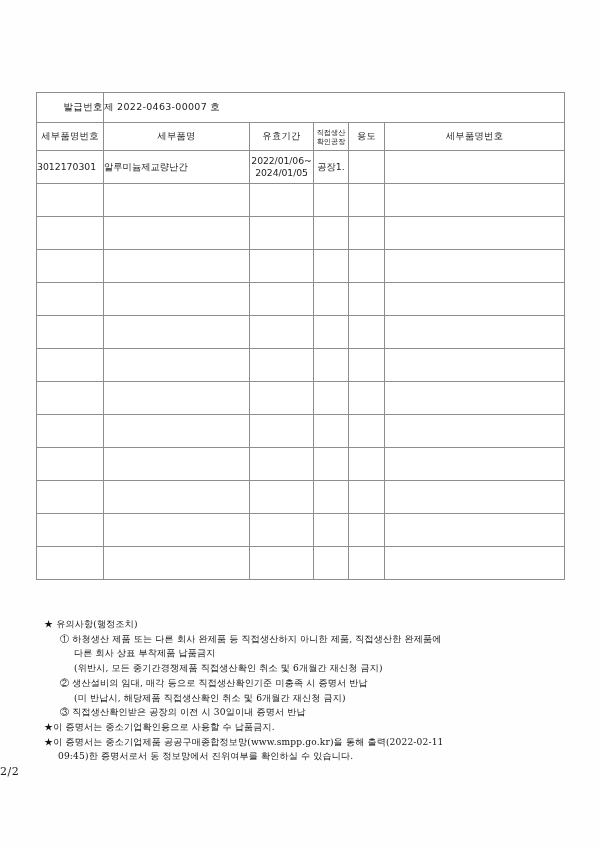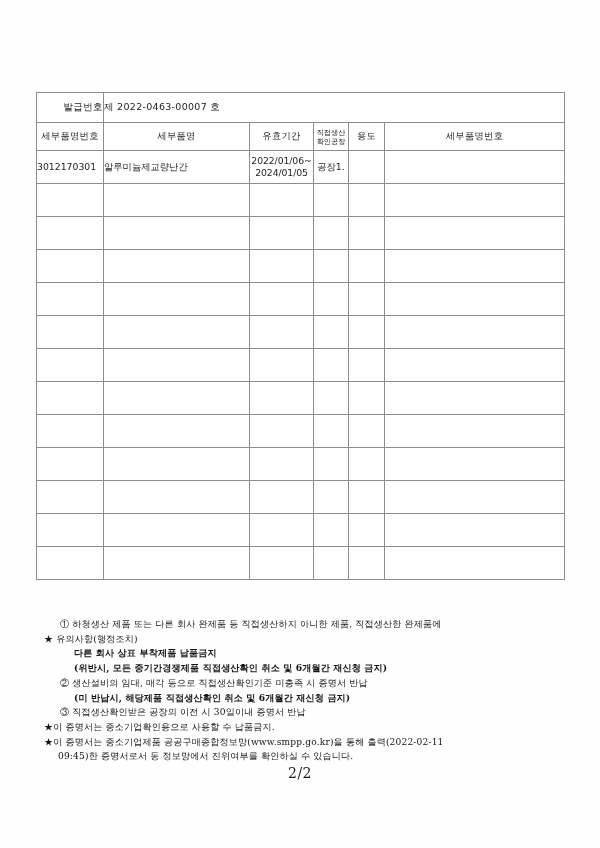"① 하청생산 제품 또는 다른" div.note-line { order: before "★ 유의사항(행정조치)" -> after "★ 유의사항(행정조치)" }
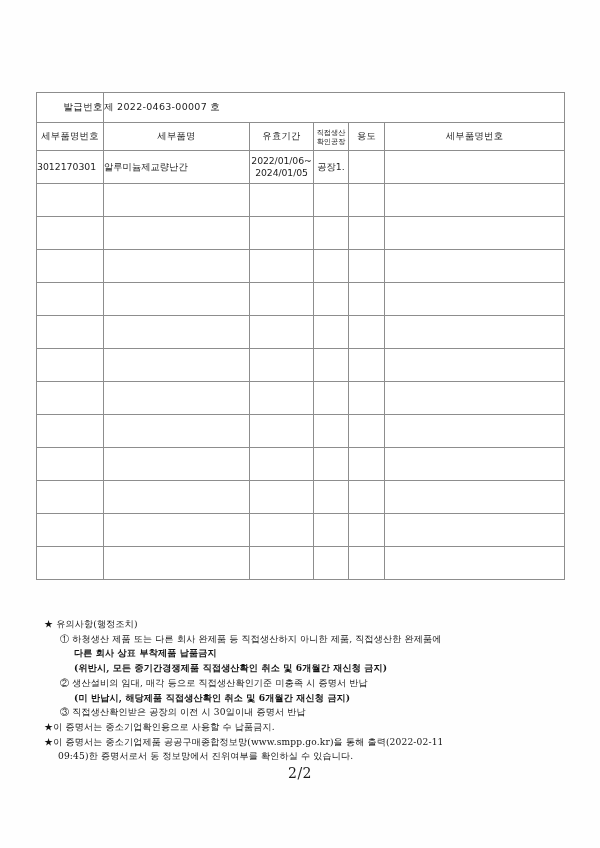"다른 회사 상표 부착제품 납품금지" .lvl-cont { font-weight: bold -> none }
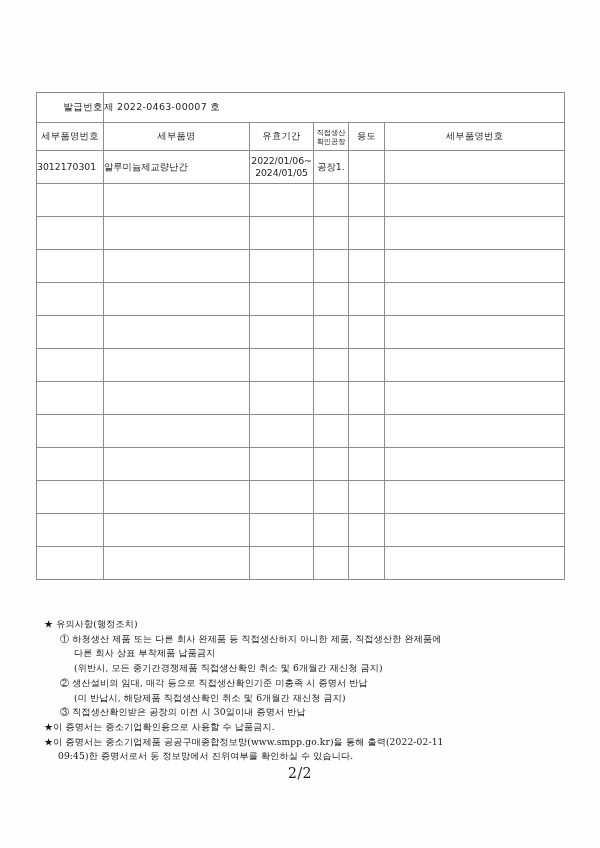"2/2" .page-num { font-size: 14px -> 11px; text-align: center -> left }
